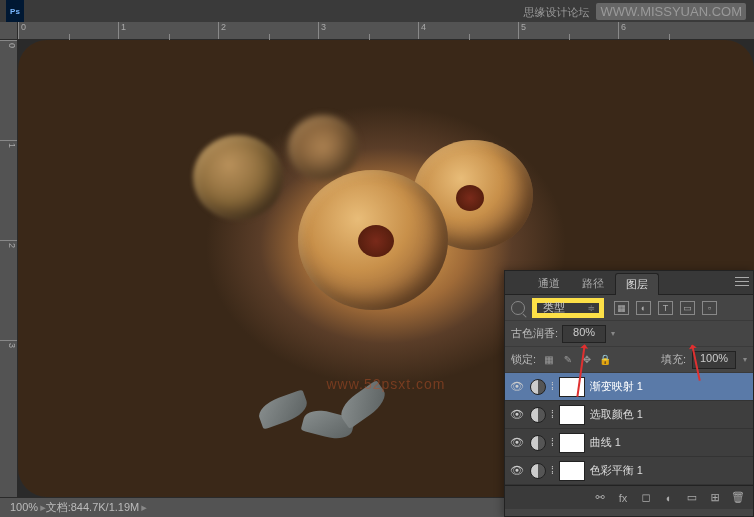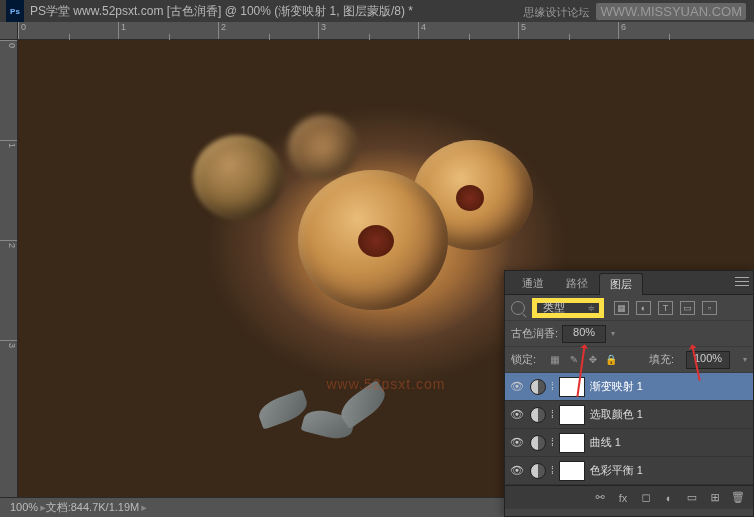"PS学堂 www.52psxt.com [古色润香] @ 100%" span { html: <span>PS学堂 www.52psxt.com [古色润香] @ 100% (渐变映射 1, 图层蒙版/8) *</span> -> none }
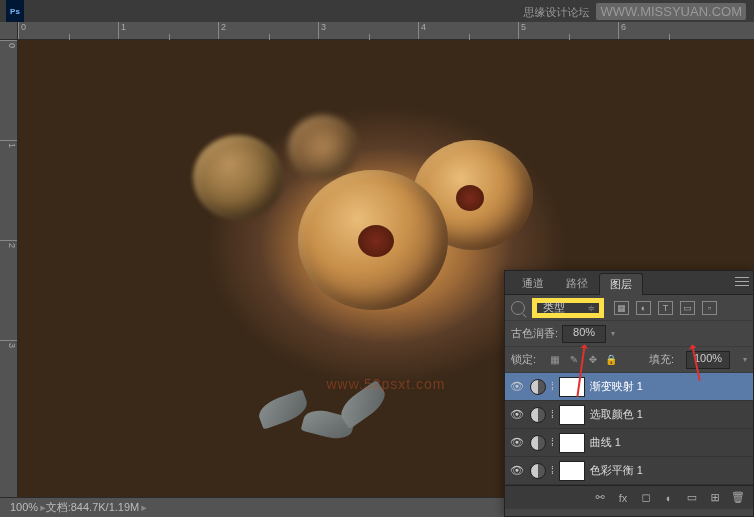"通道" .panel-tabs { padding-left: 6px -> 22px }
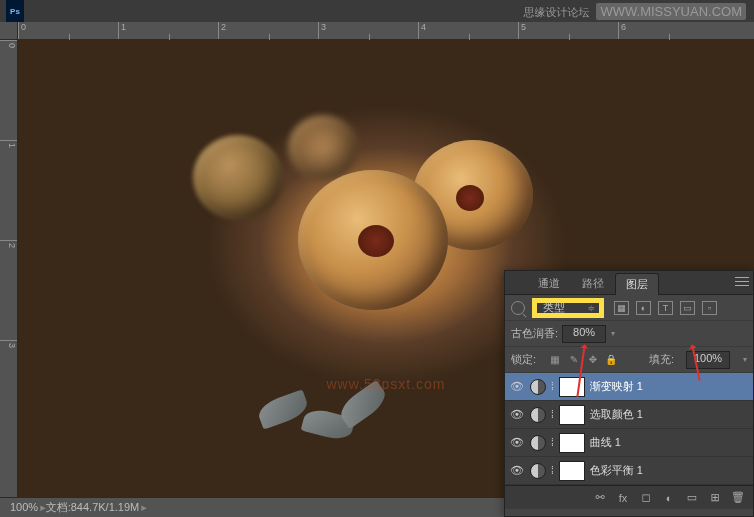"锁定:" .lock-row { gap: 12px -> 6px }
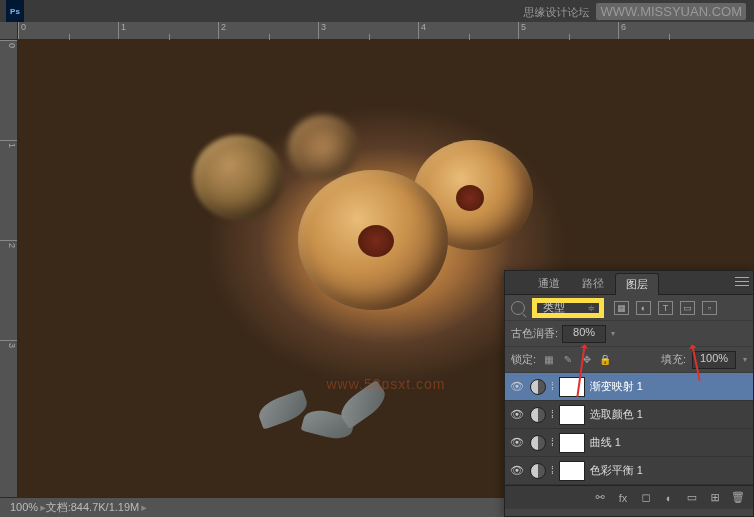"www.52psxt.com" .canvas-image { border-radius: none -> 29px }
